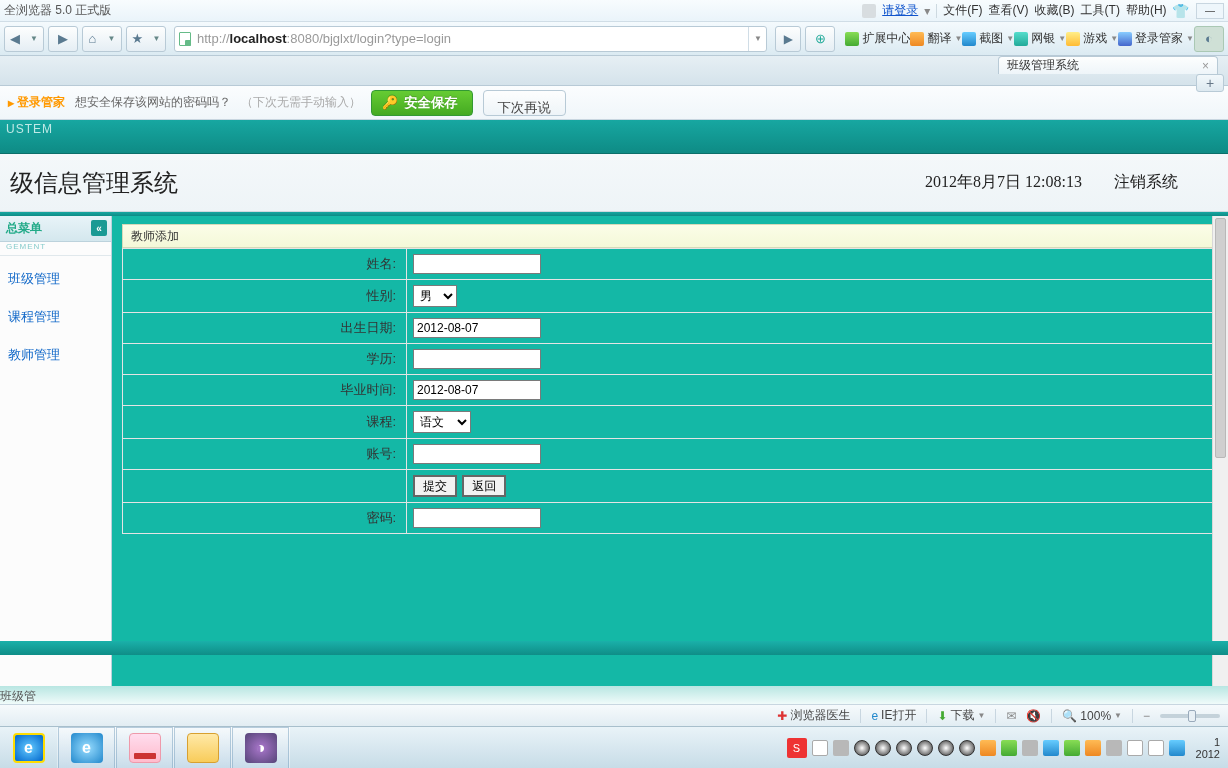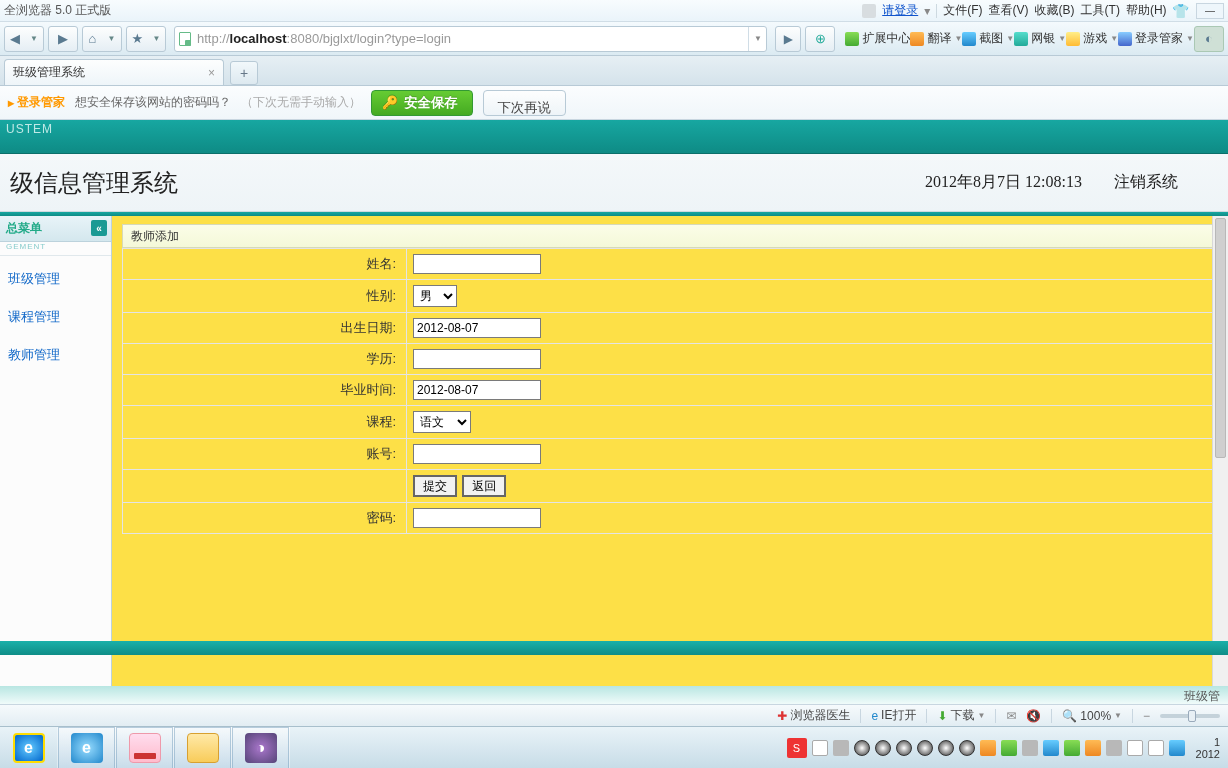"班级管理系统" .tabstrip { flex-direction: none -> column }
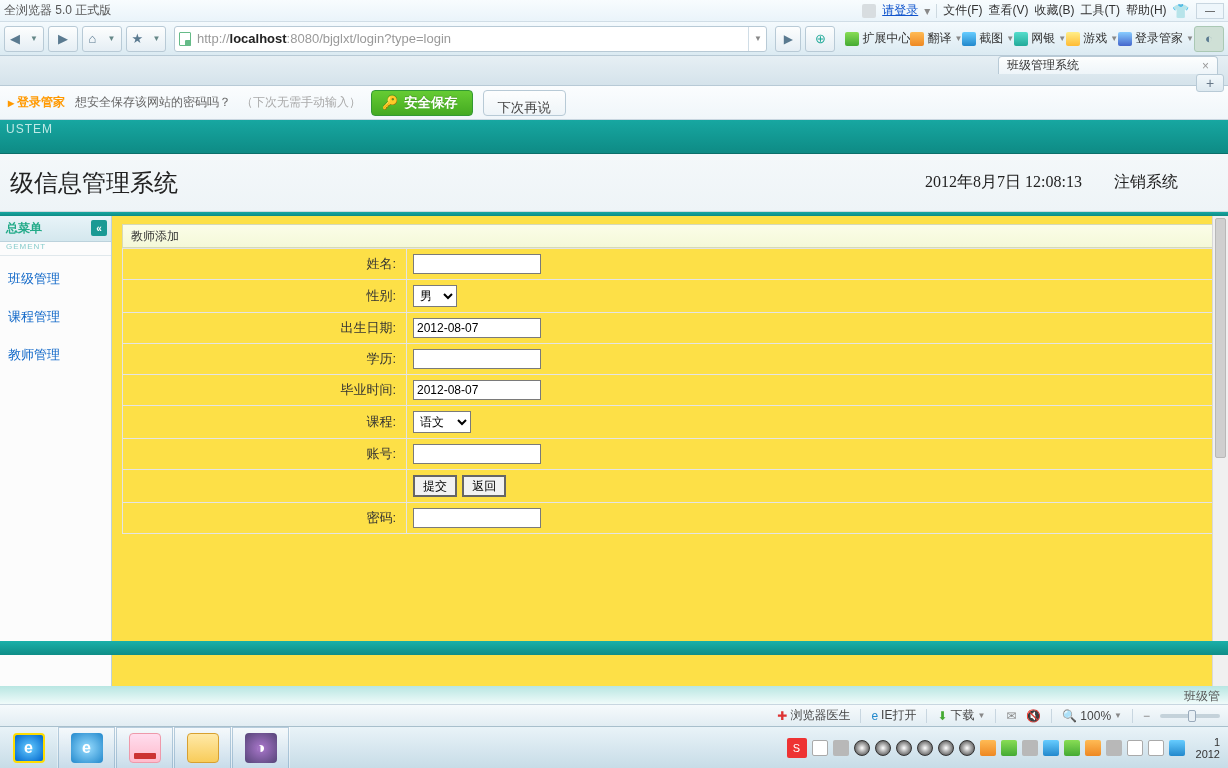"教师添加" .content { background: #fde047 -> #14b8a6 }
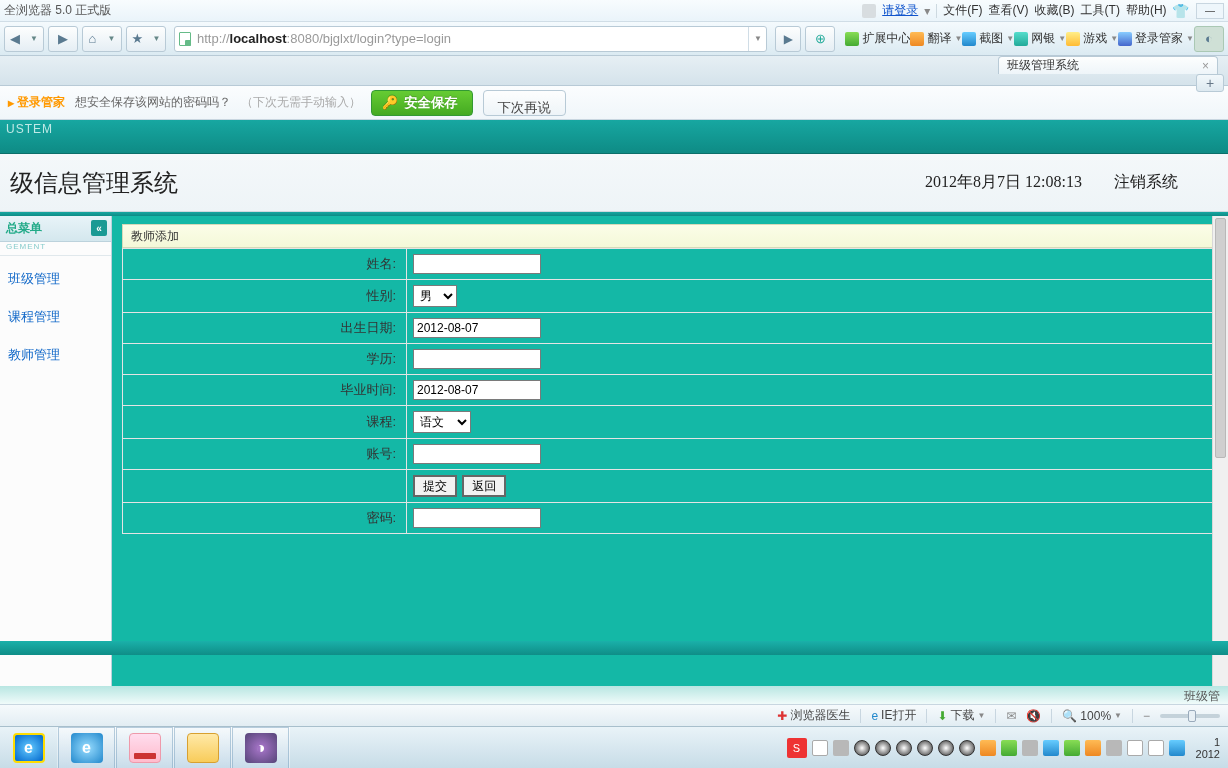"班级管" .foot-bot { text-align: right -> none }
